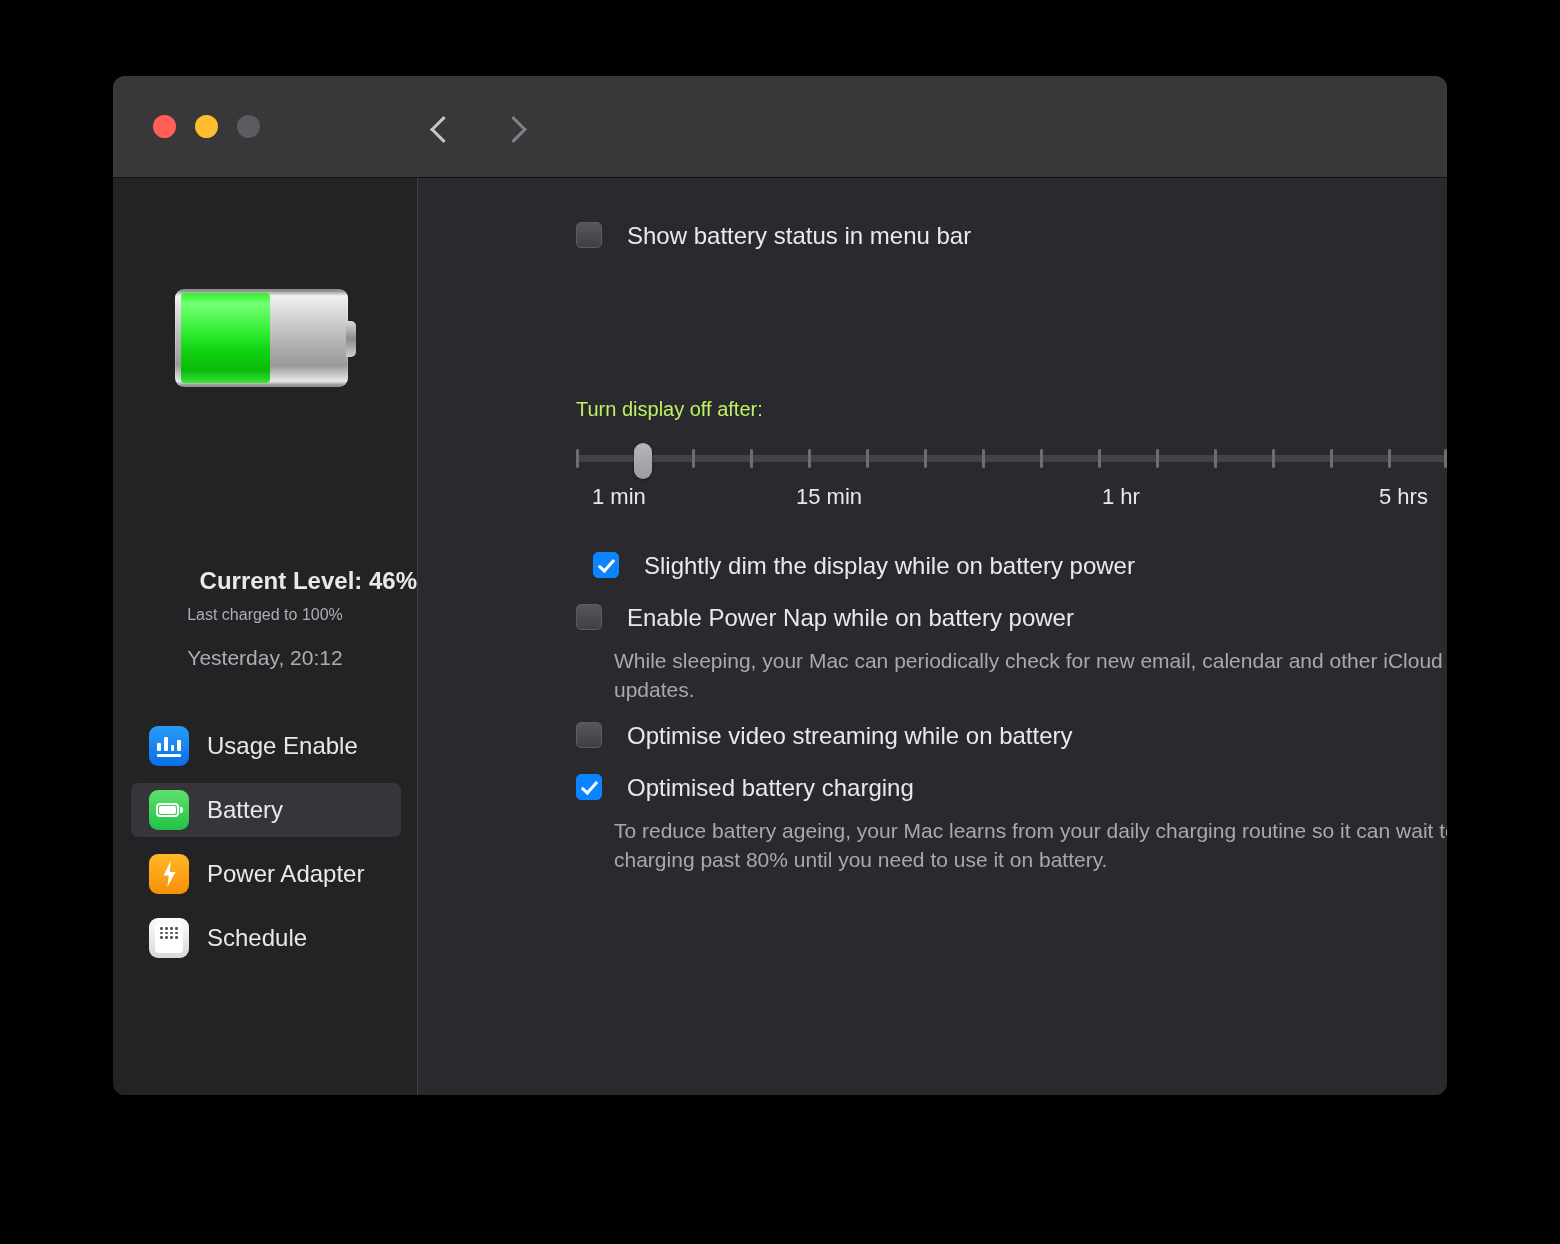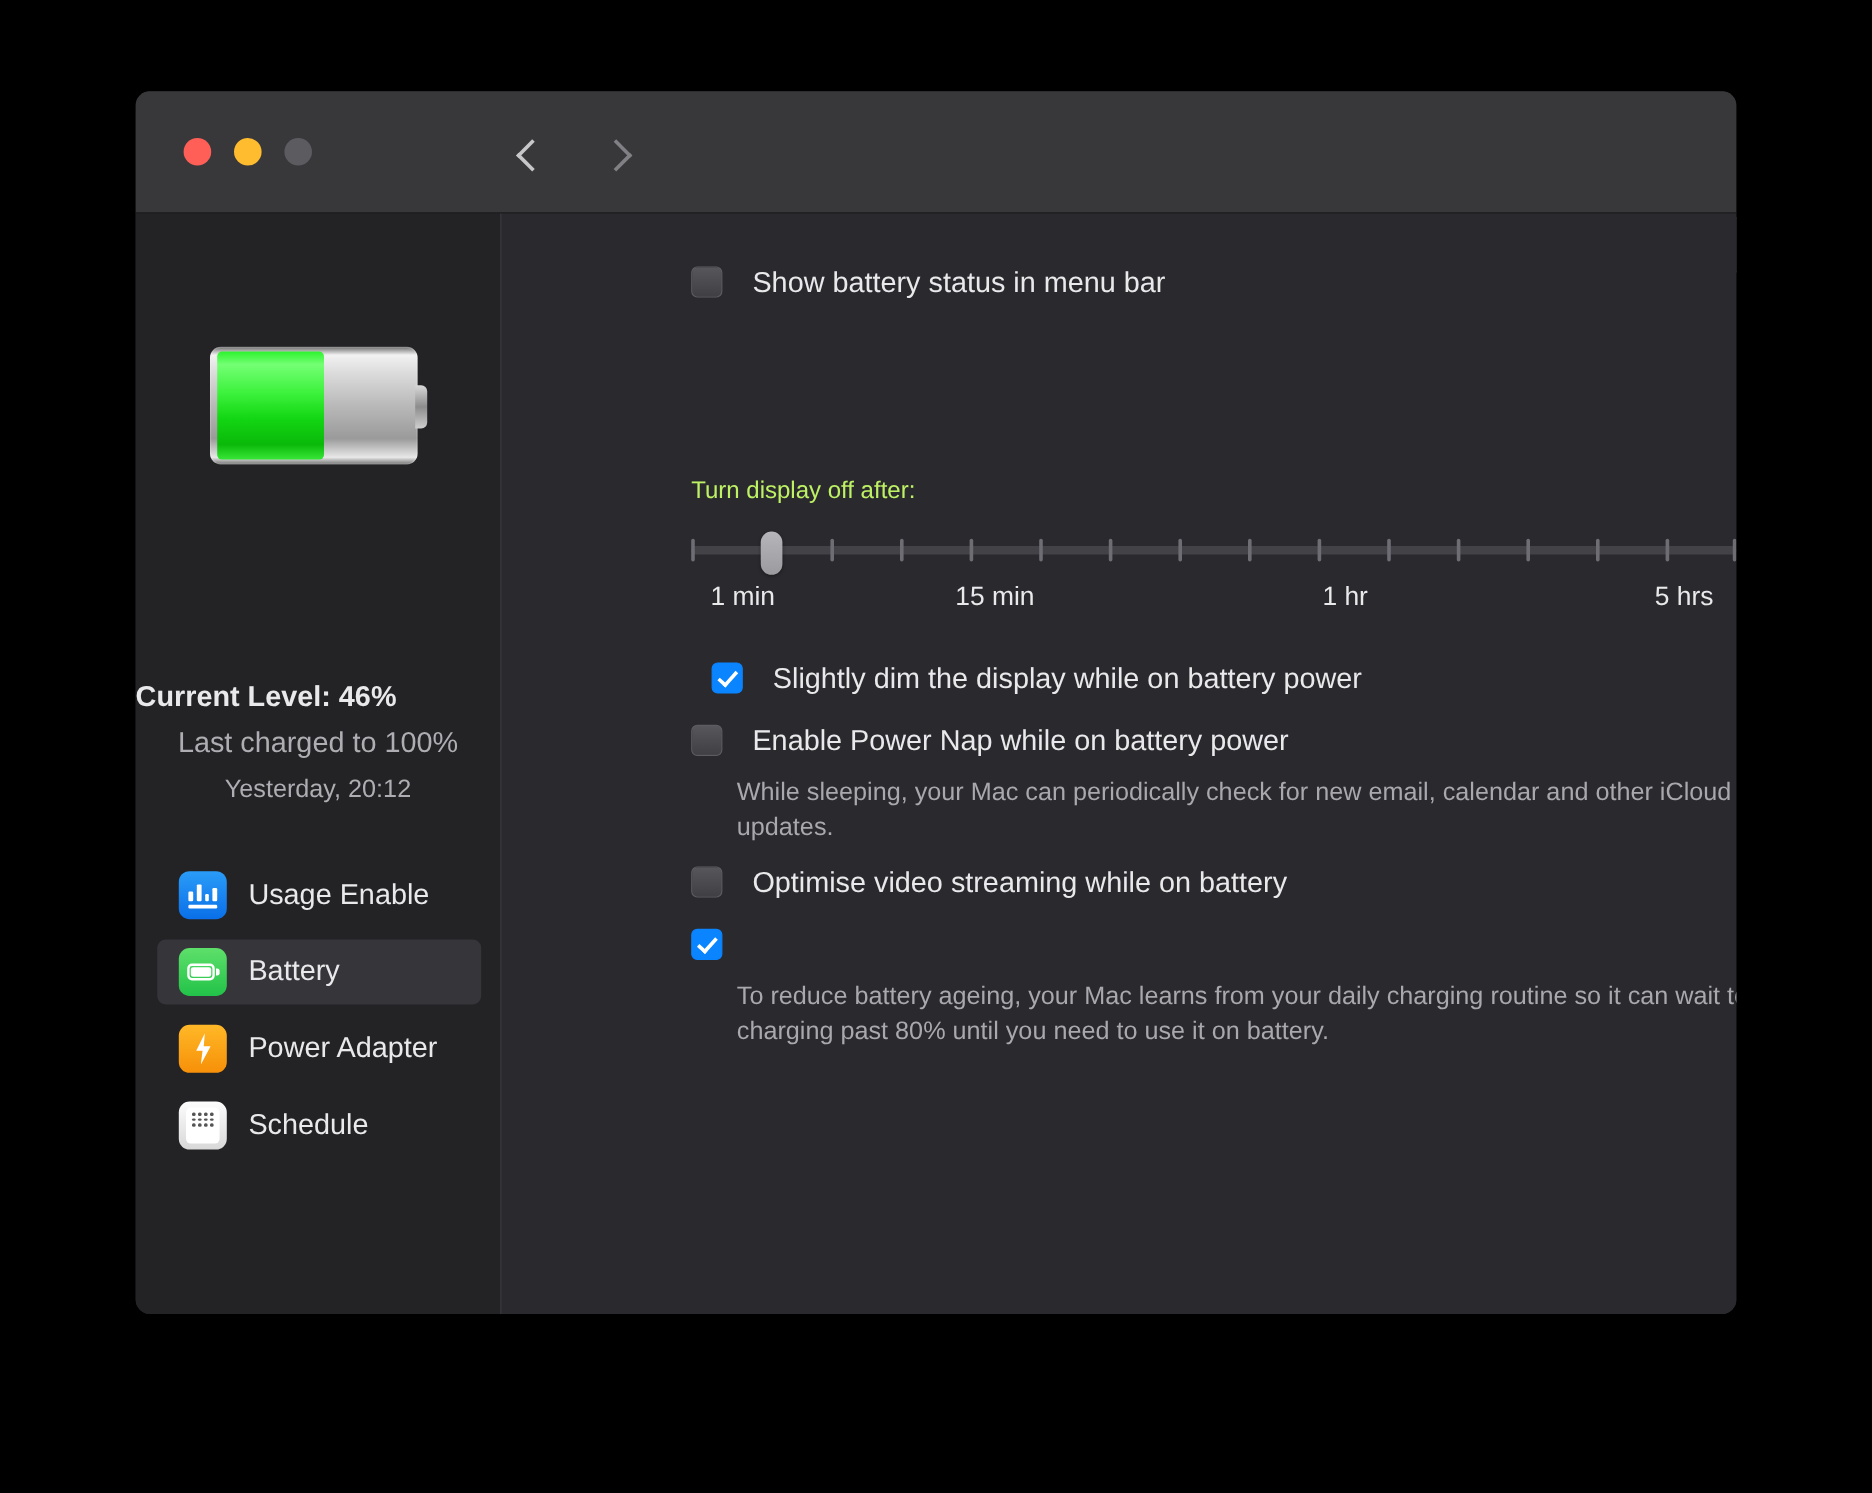"Current Level: 46%" .bat-level { text-align: left -> right }
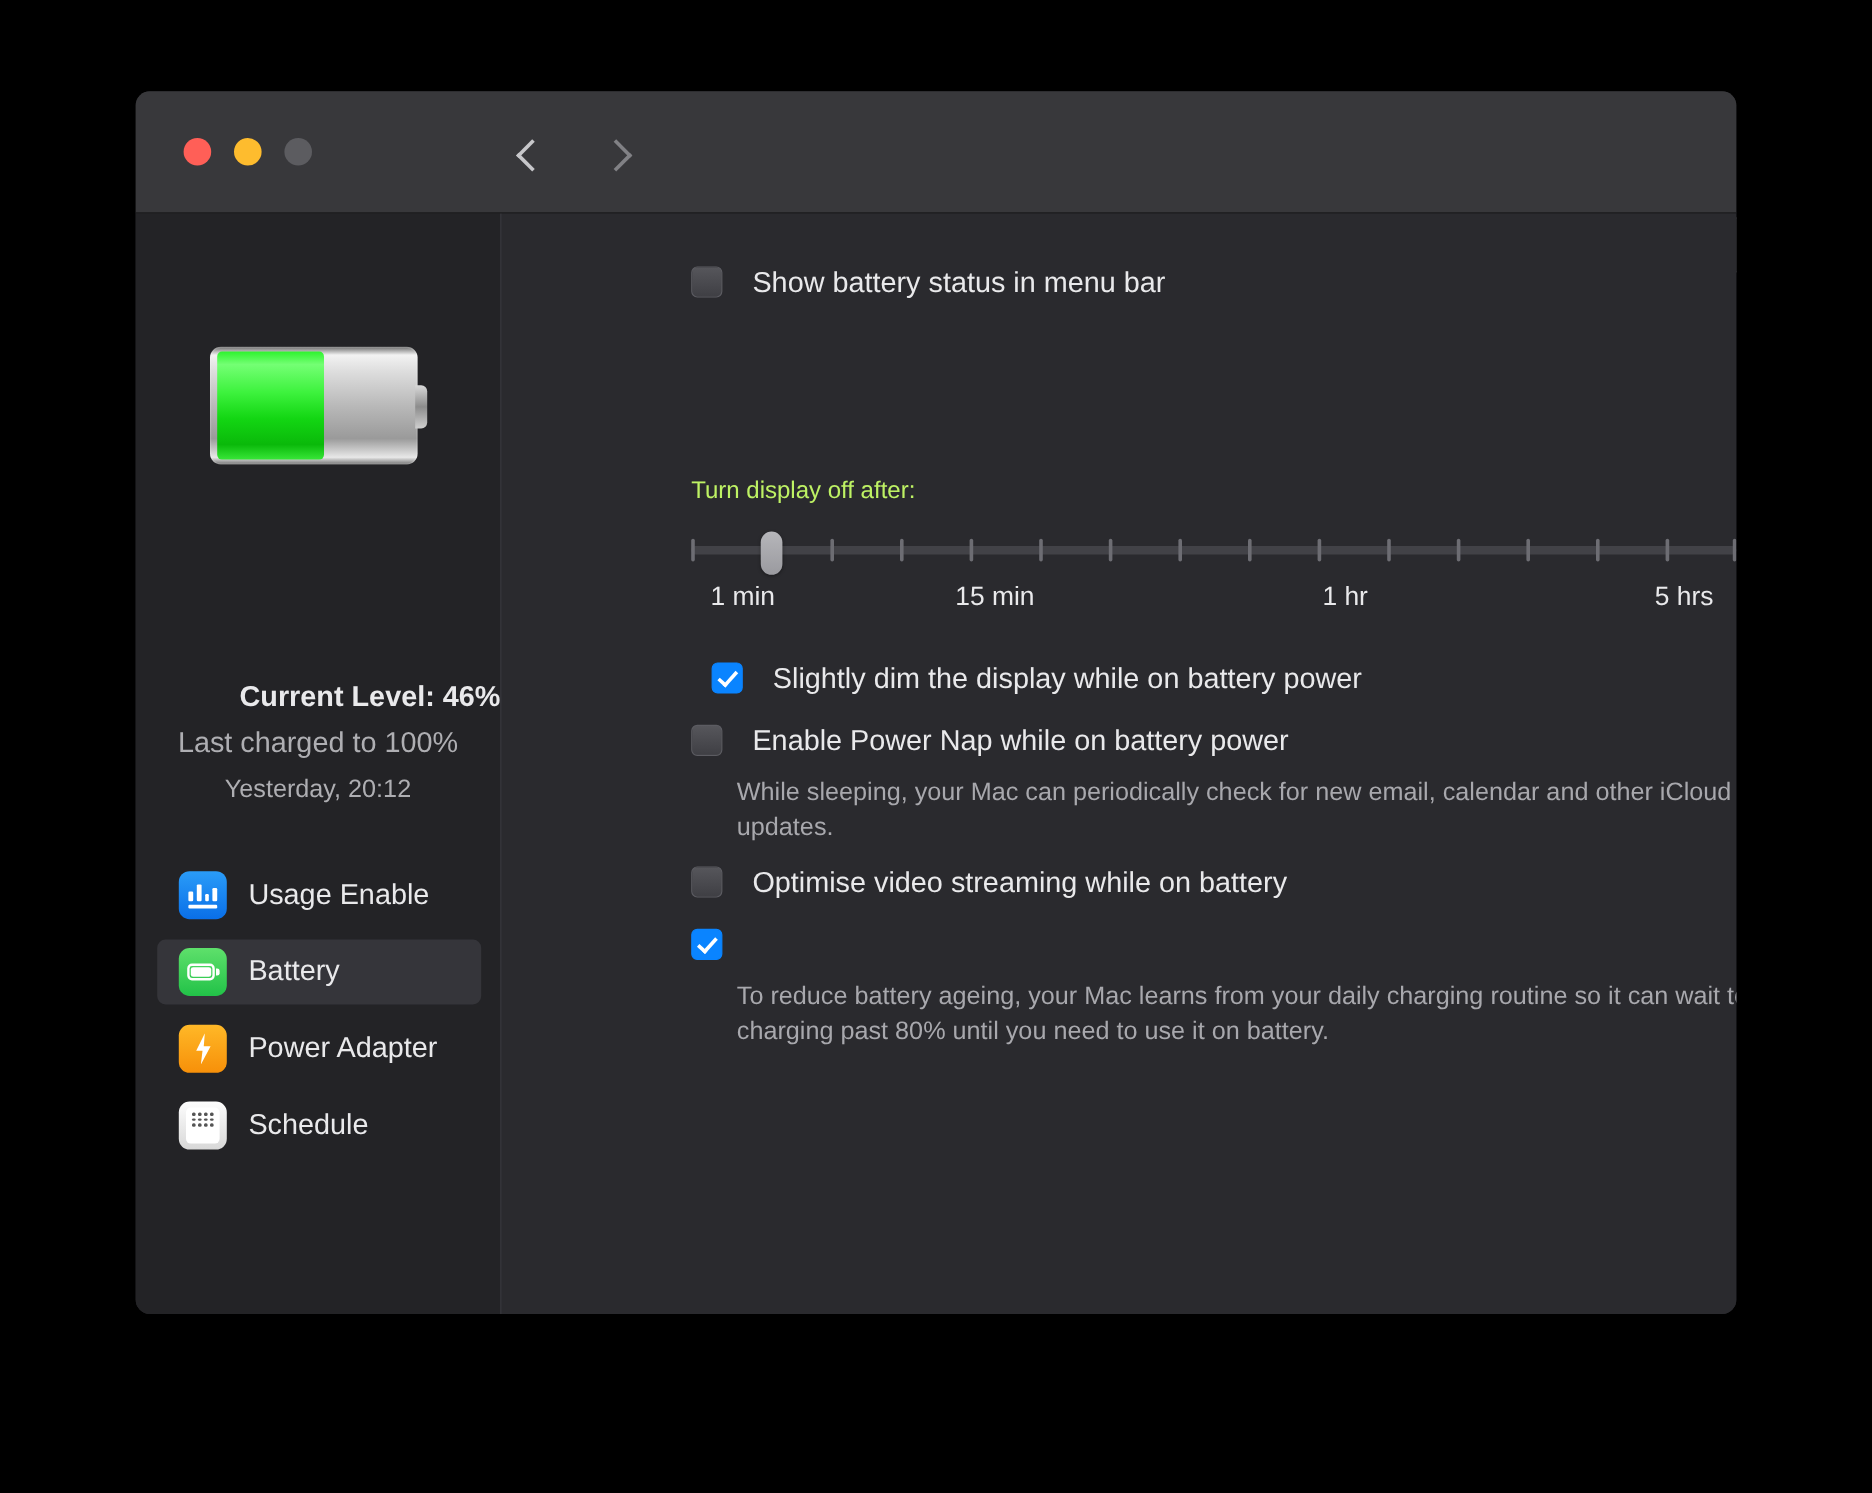"Last charged to 100%" .bat-last { font-size: 24px -> 16px }
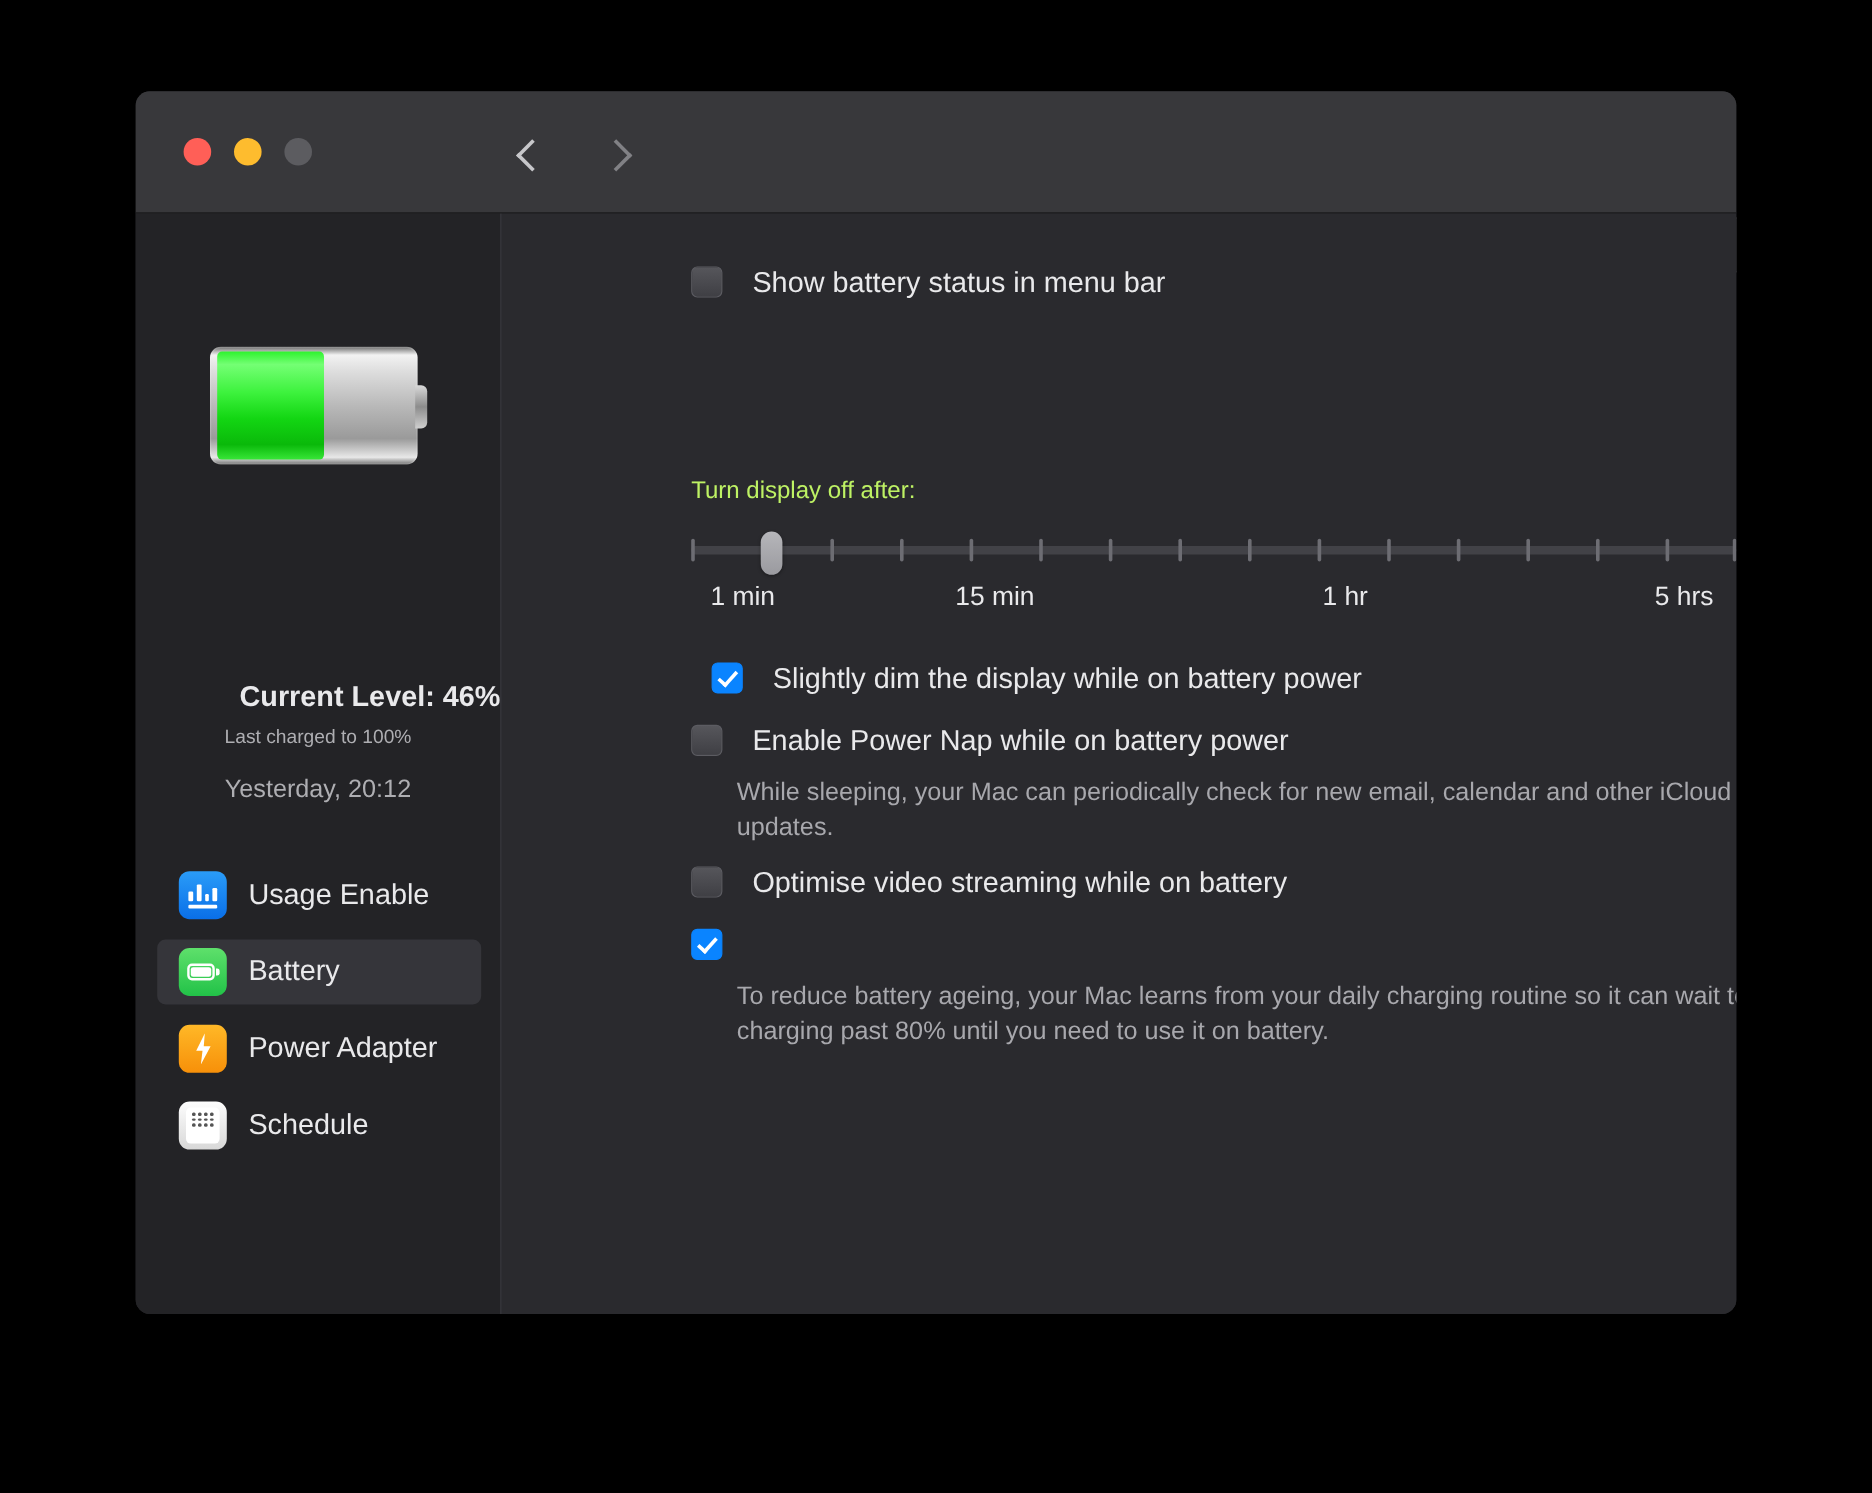"Optimised battery charging" span.row-label { html: none -> <span>Optimised battery charging</span> }
